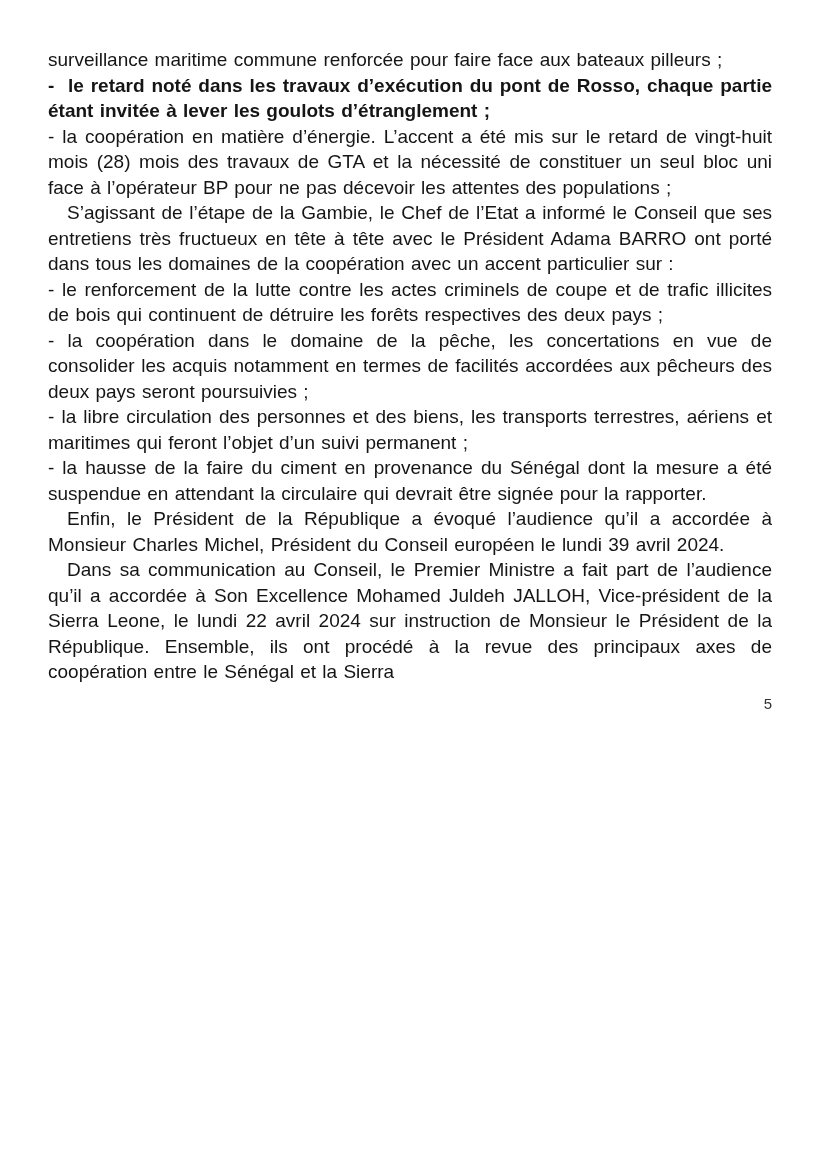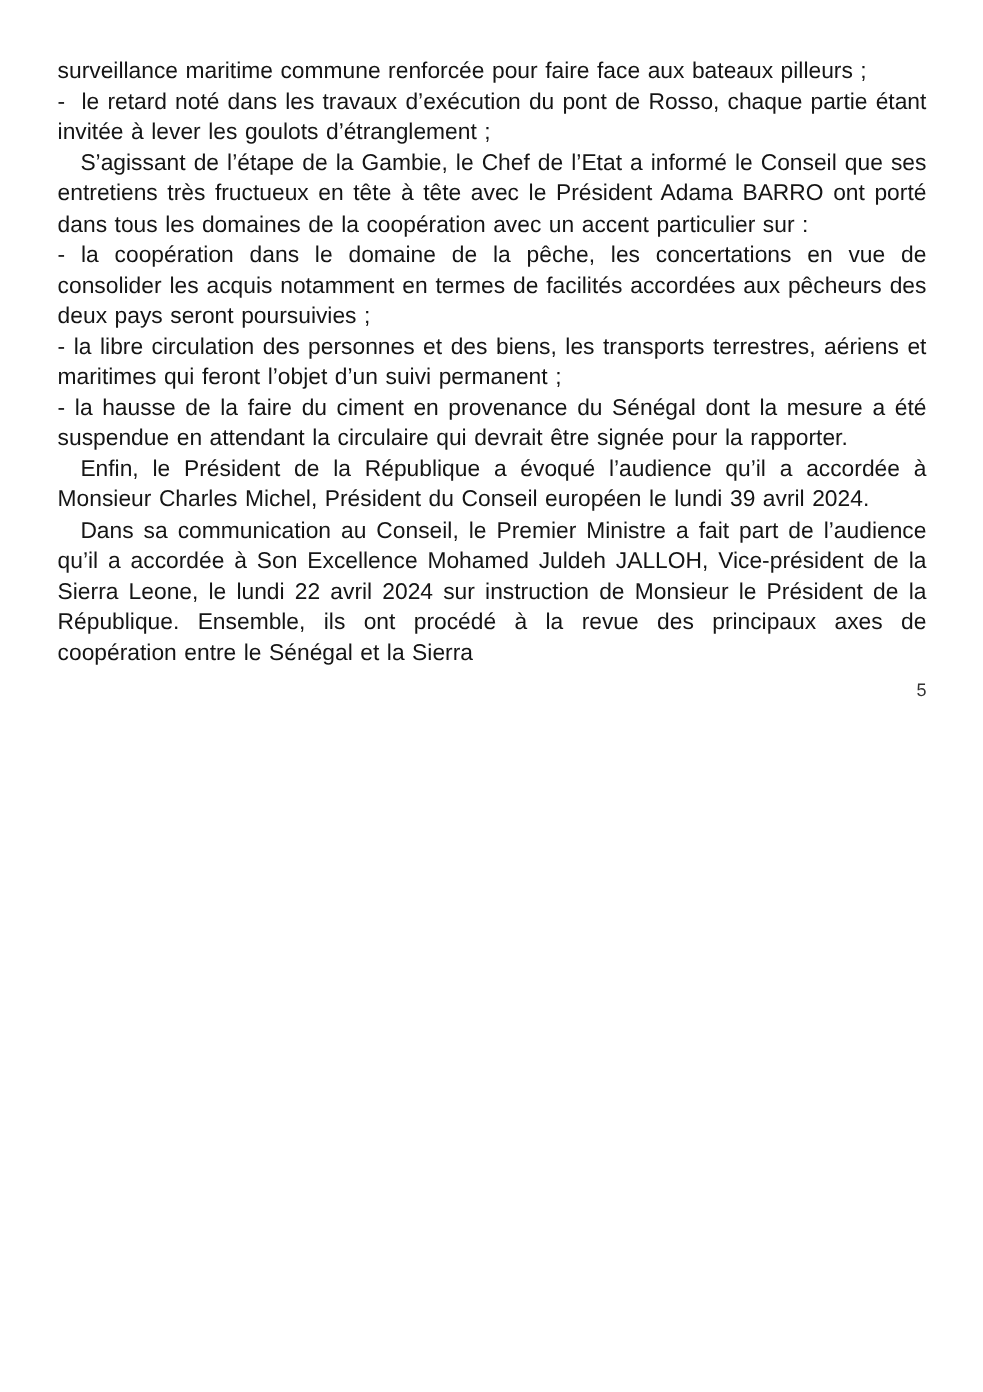"- le retard noté dans" .para-2 { font-weight: none -> bold }
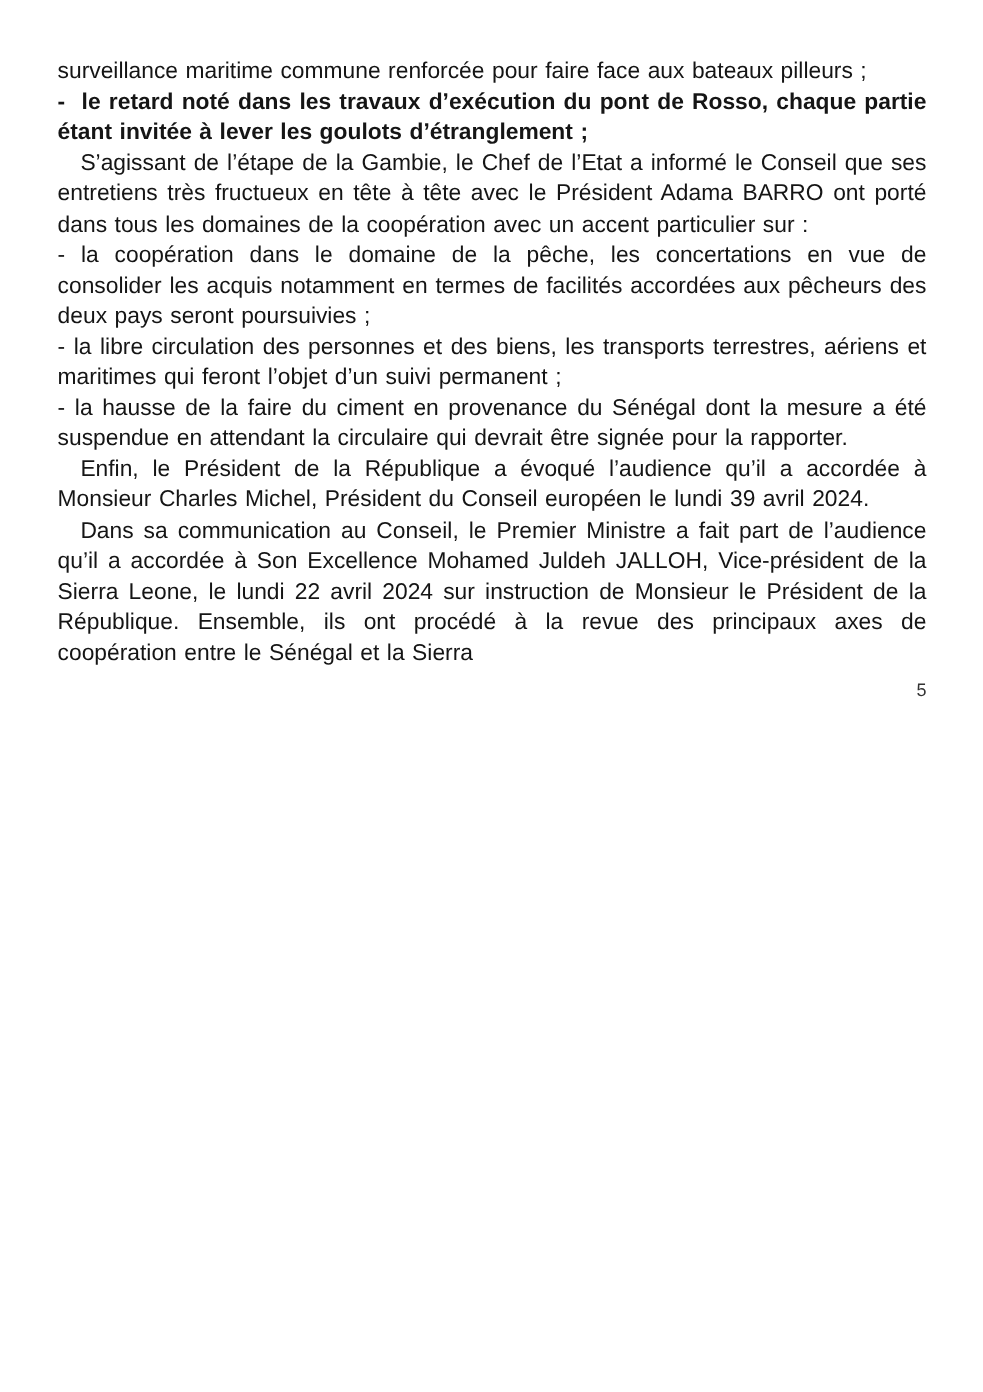"- la coopération en matière" p.para-3 { html: none -> <p>- la coopération en matière d’énergie. L’accent a été mis sur le retard de vingt-huit mois (28) mois des travaux de GTA et la nécessité de constituer un seul bloc uni face à l’opérateur BP pour ne pas décevoir les attentes des populations&nbsp;;</p> }
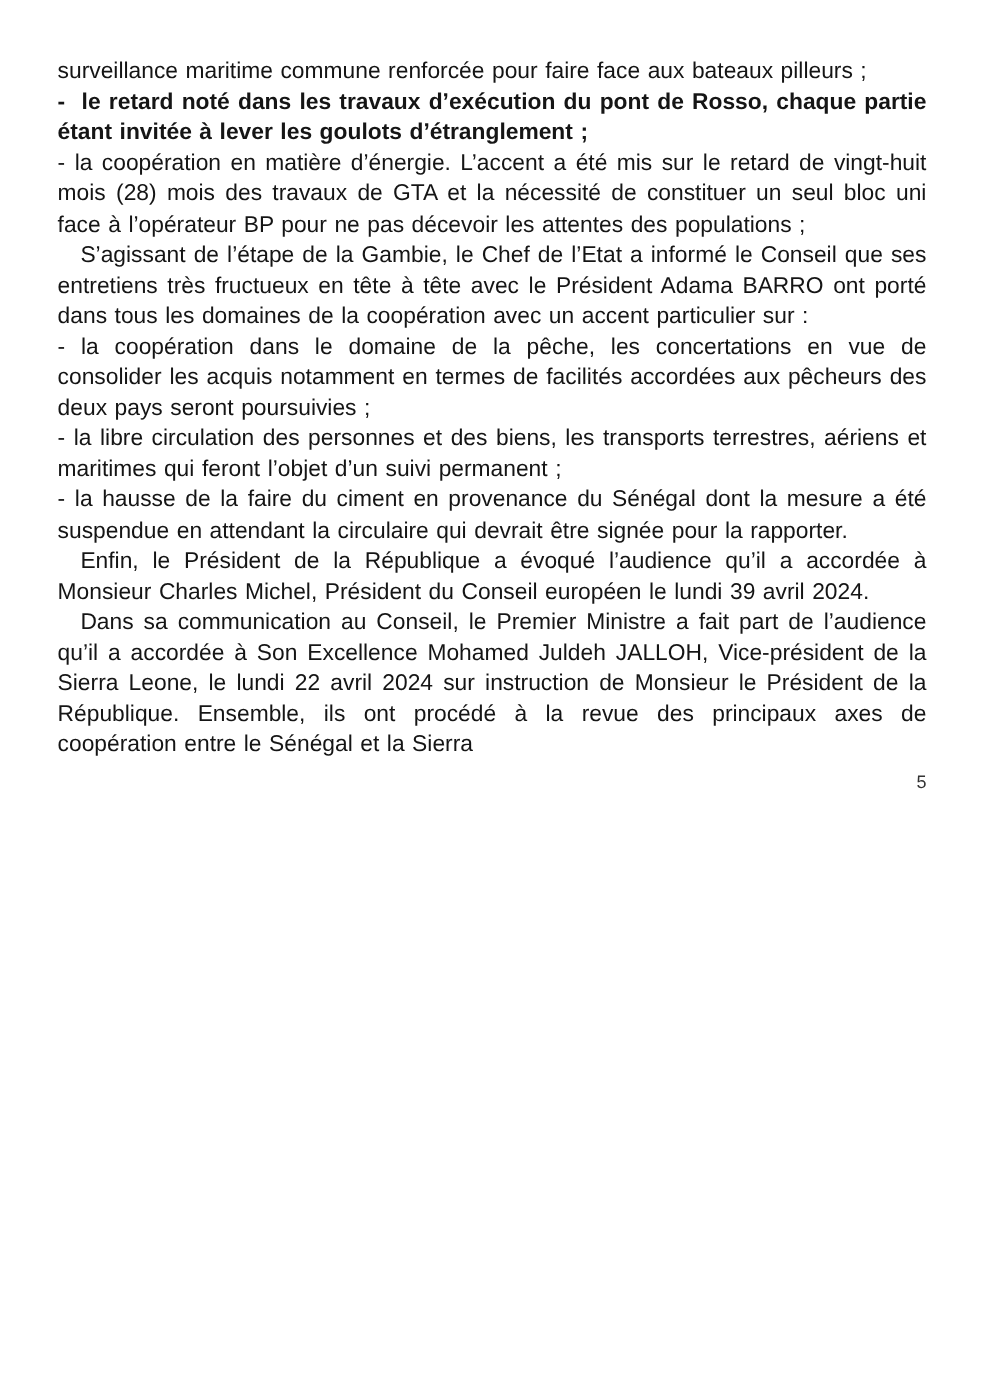"- le renforcement de la" p.para-6 { html: none -> <p>- le renforcement de la lutte contre les actes criminels de coupe et de trafic illicites de bois qui continuent de détruire les forêts respectives des deux pays&nbsp;;</p> }
